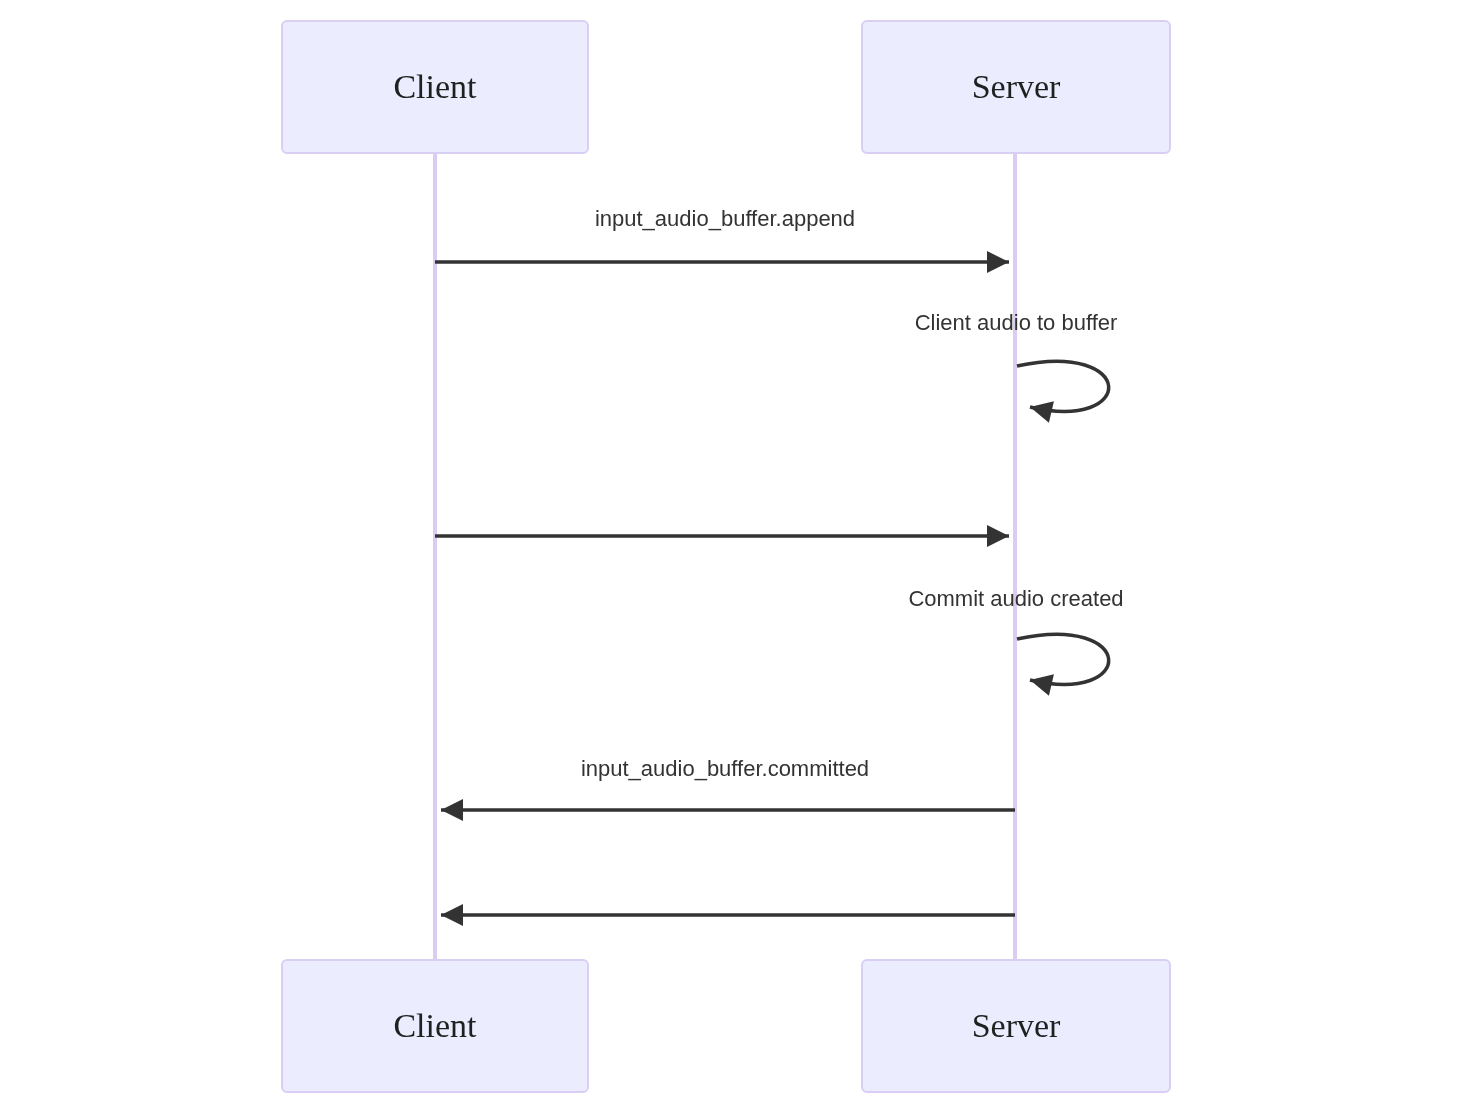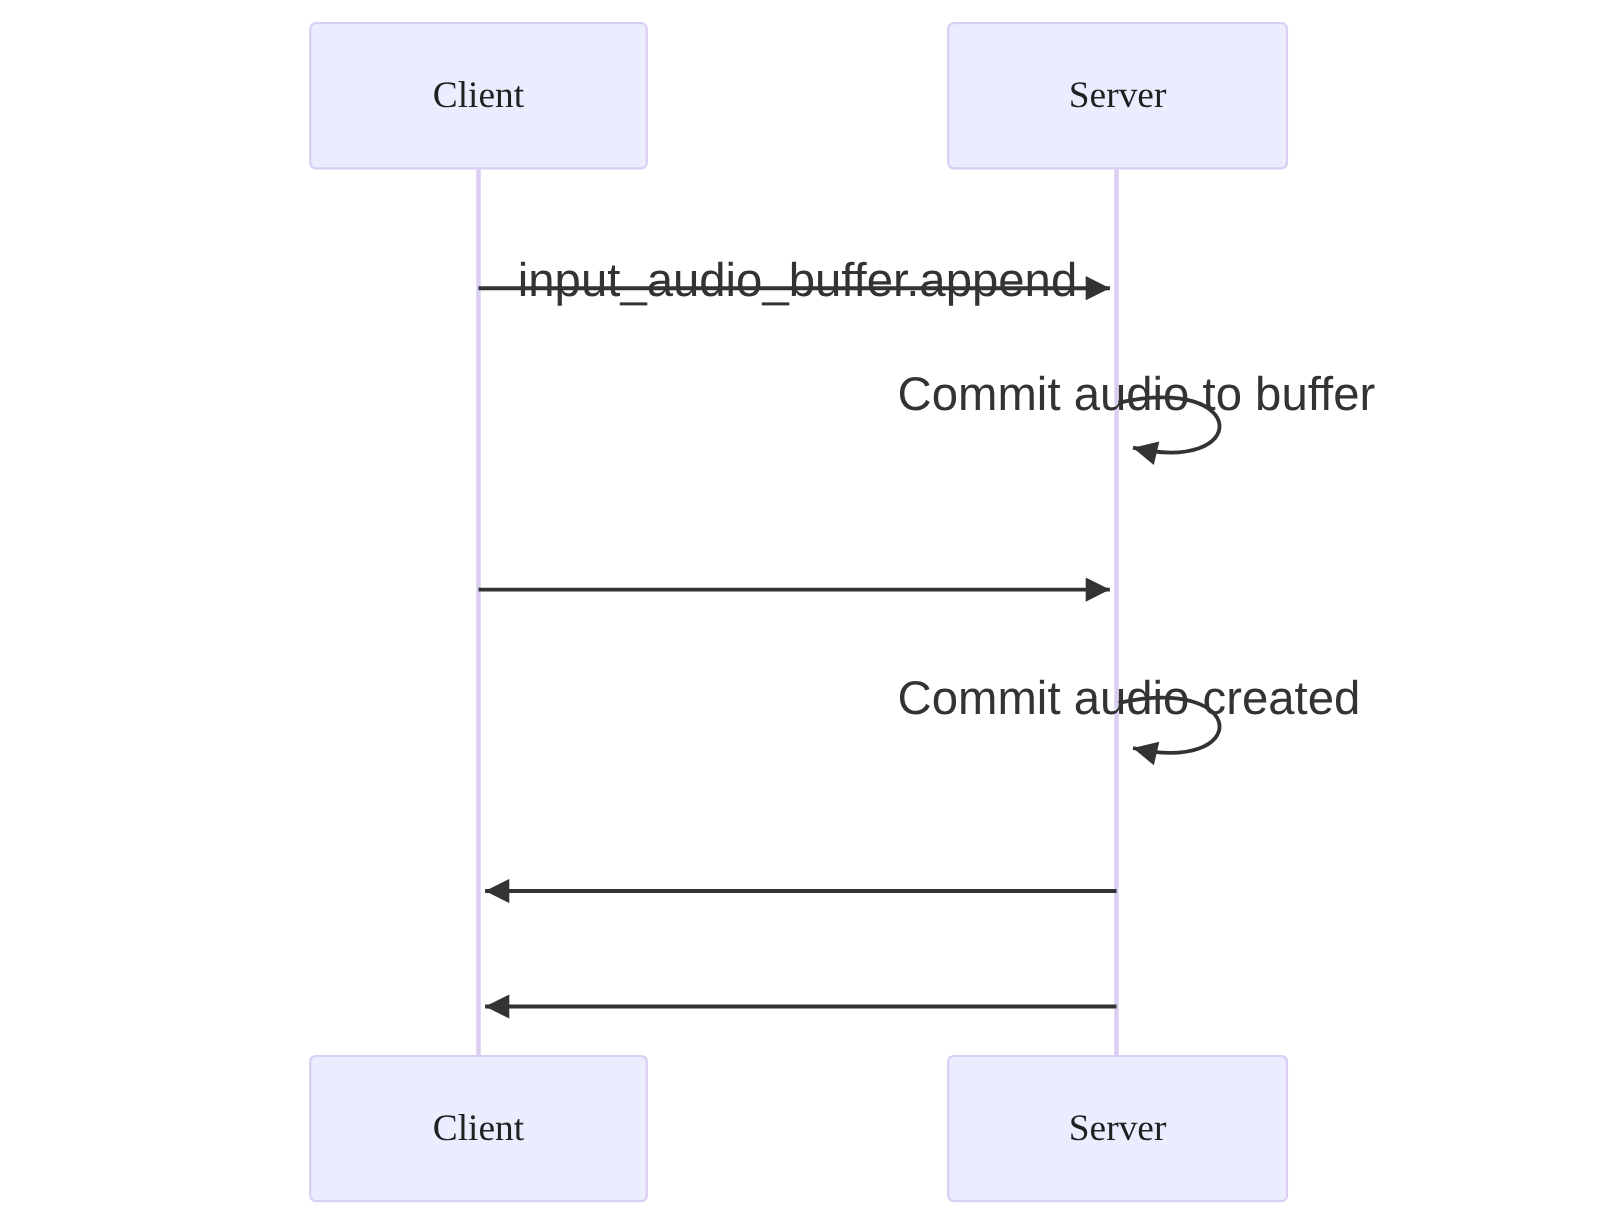"input_audio_buffer.append" .msg-label { font-size: 43px -> 22px; margin-top: 36px -> none }
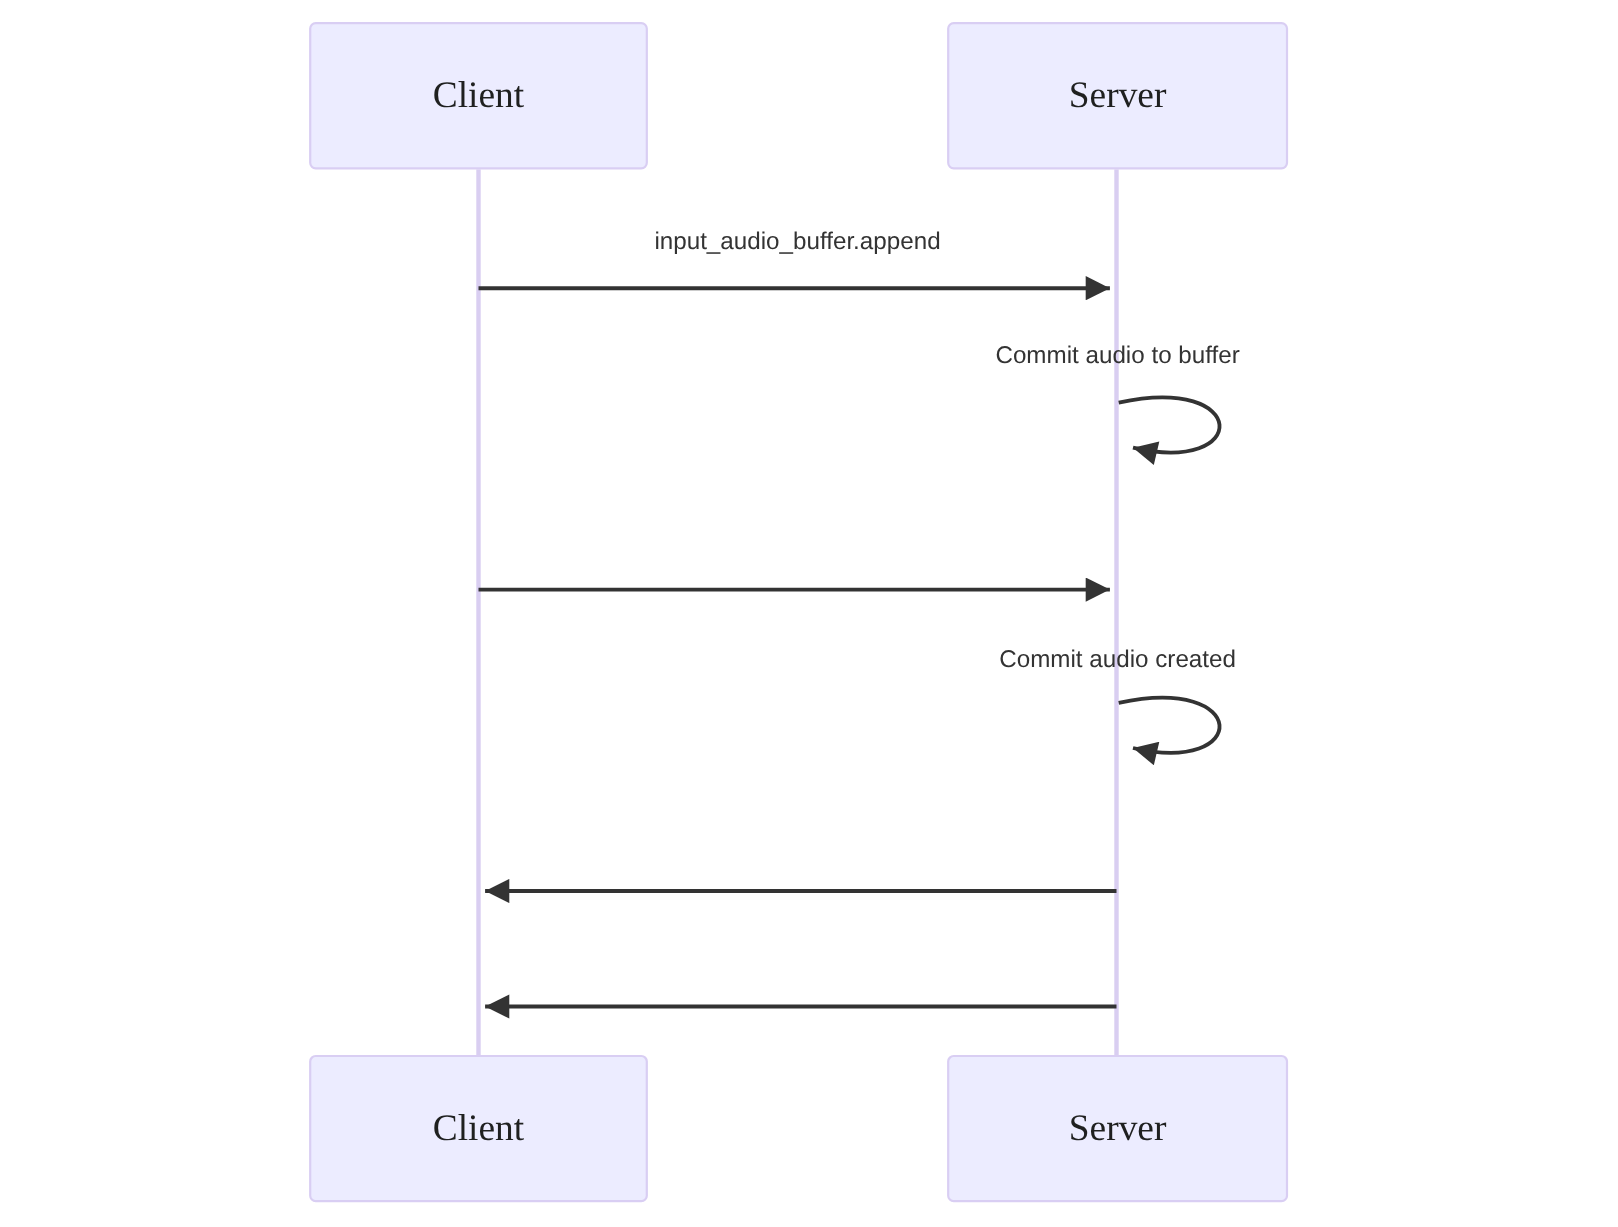"Commit audio to buffer" div.msg-label { text: Commit -> Client }
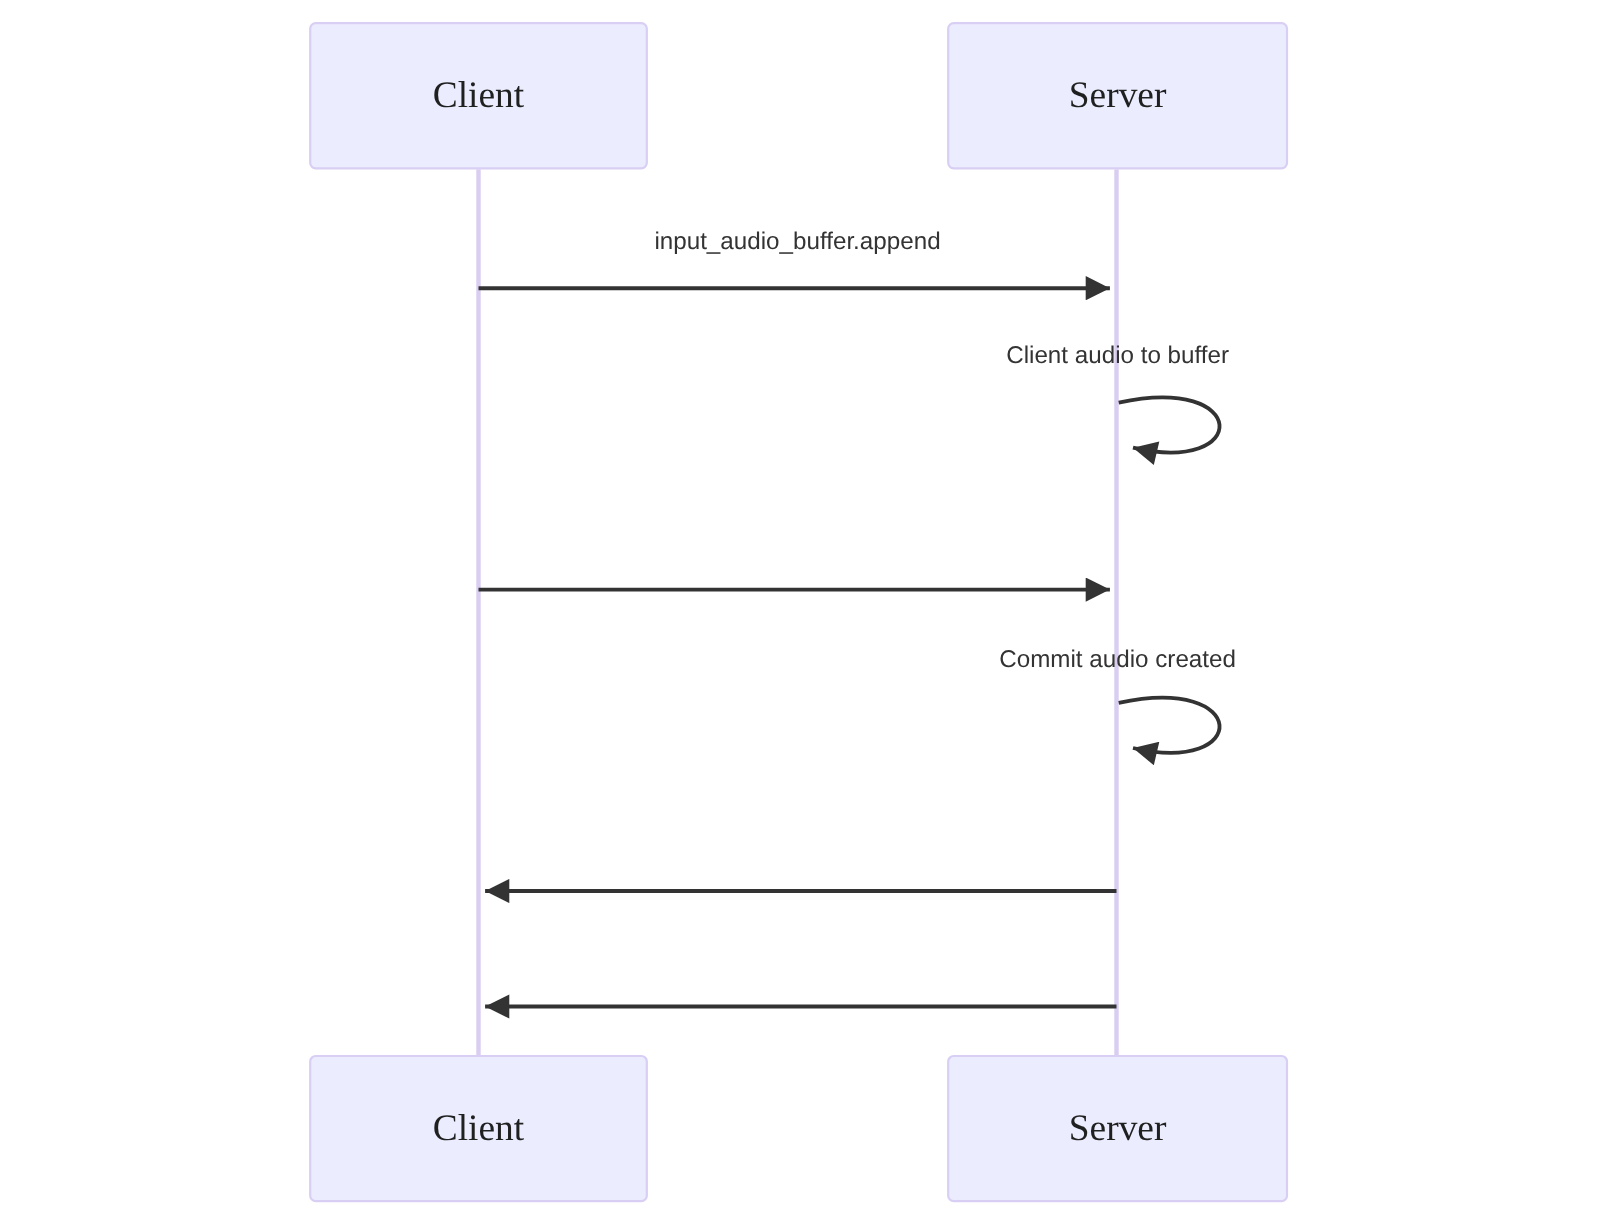"input_audio_buffer.committed" div.msg-label { html: none -> <div>input_audio_buffer.committed</div> }
